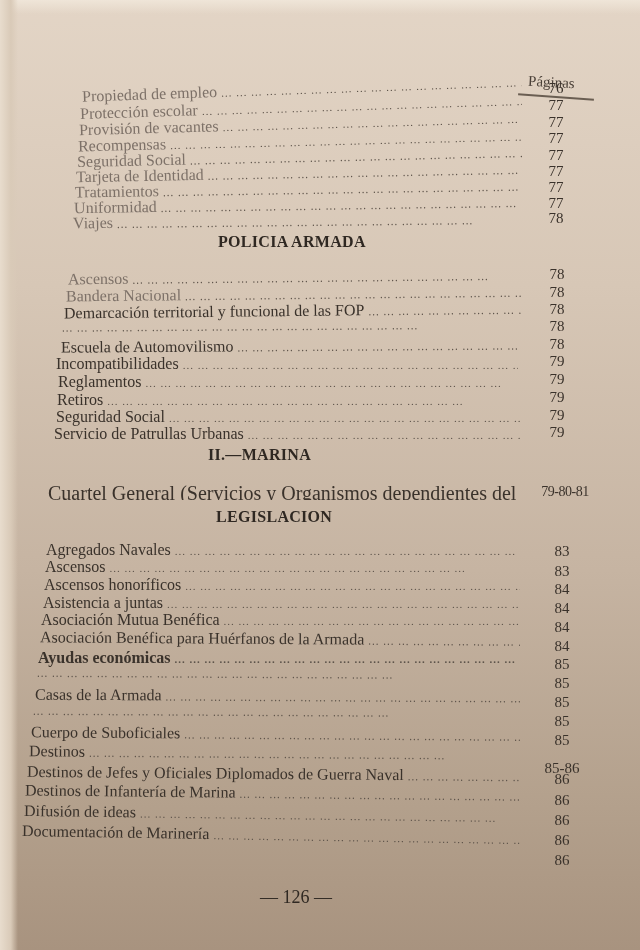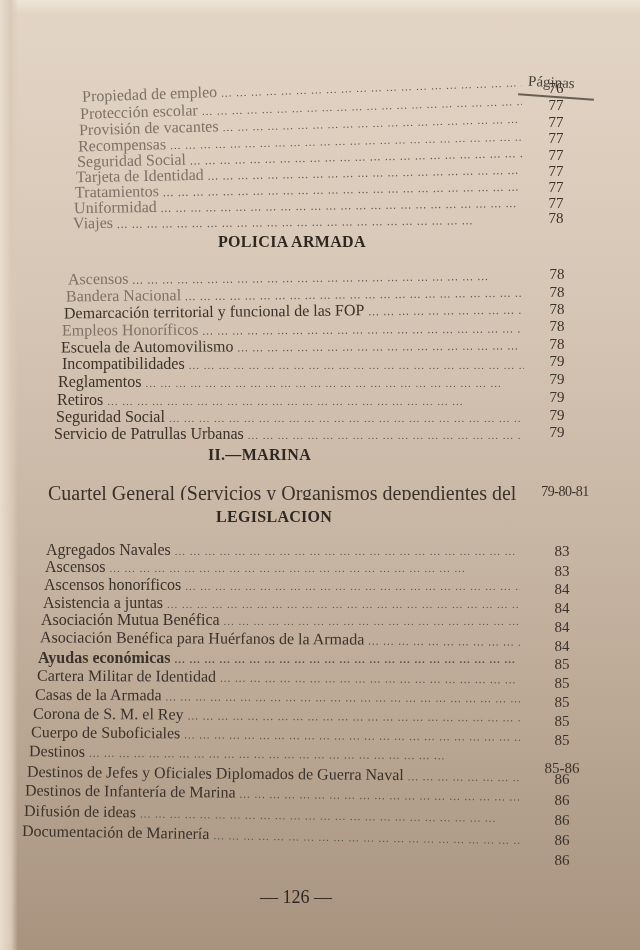"Empleos Honoríficos" span.label { html: <span>Empleos Honoríficos</span> -> none }
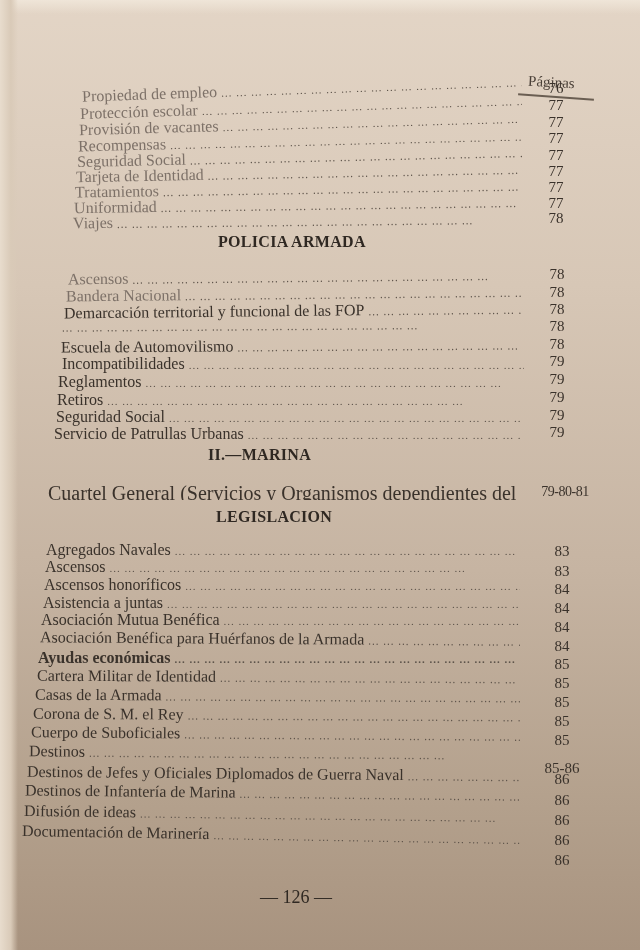"Incompatibilidades" div.row { left: 62px -> 56px }
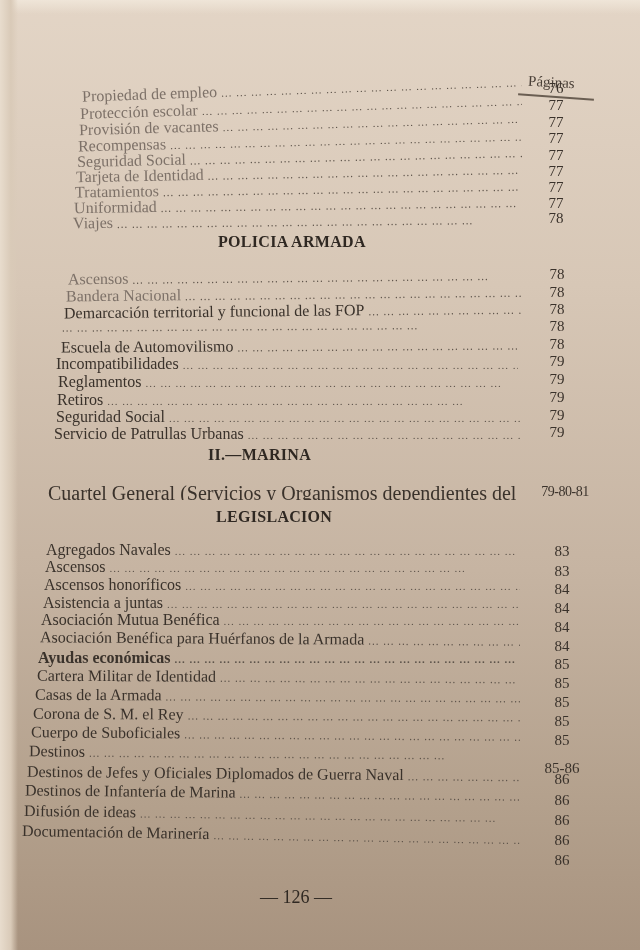"Cartera Militar de Identidad" span.label { html: <span>Cartera Militar de Identidad</span> -> none }
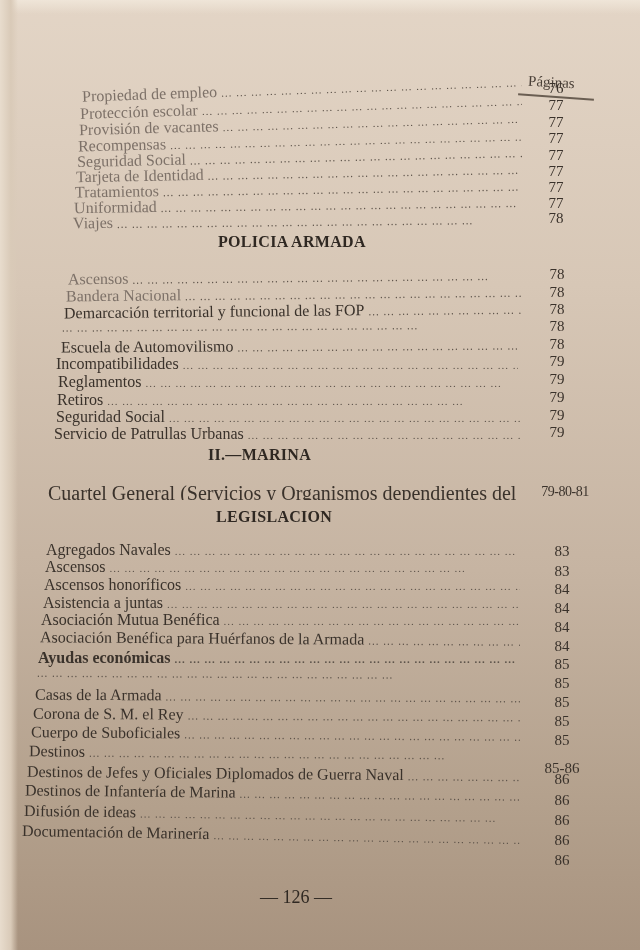"Corona de S. M. el" span.label { html: <span>Corona de S. M. el Rey</span> -> none }
